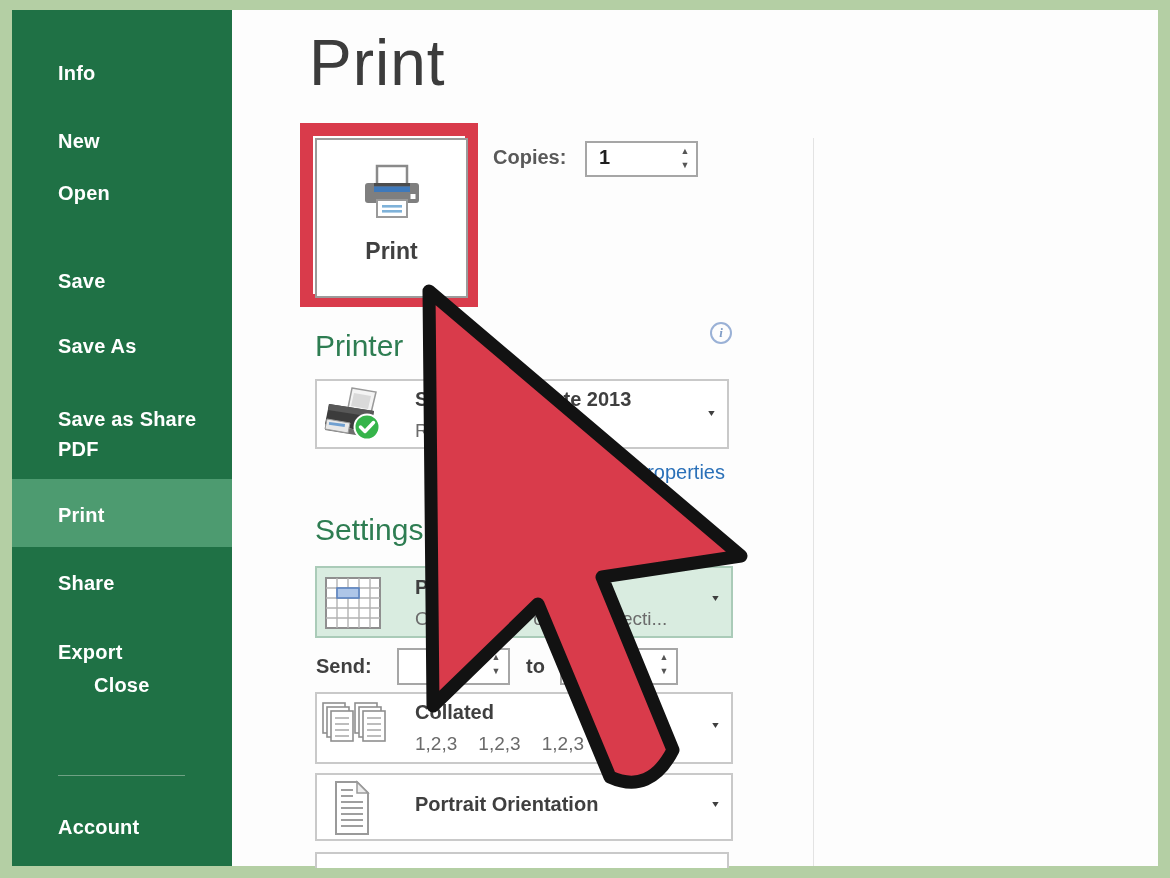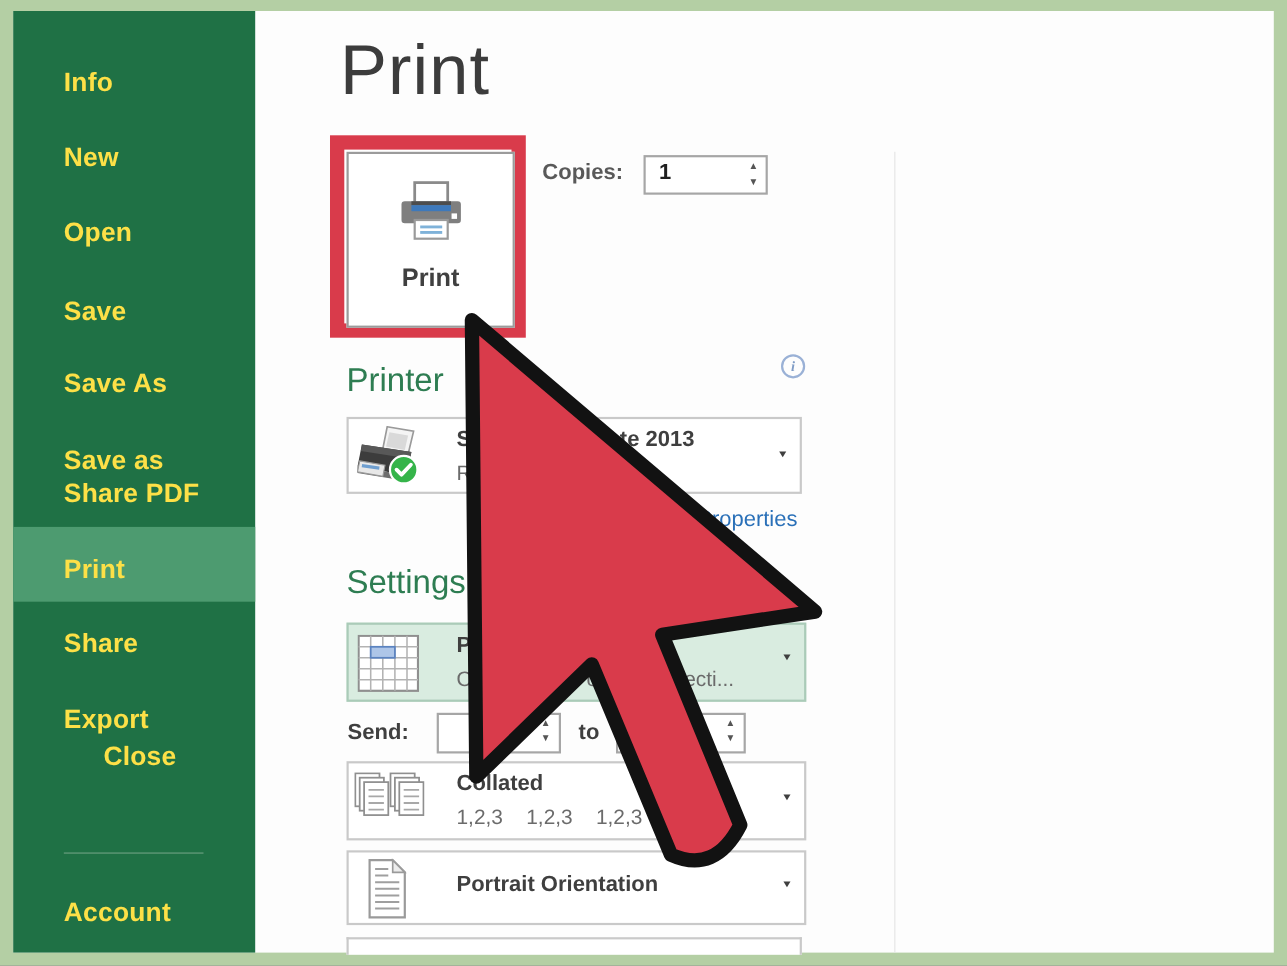"Info" .side-item { color: #fde047 -> #ffffff; font-size: 24px -> 20px }
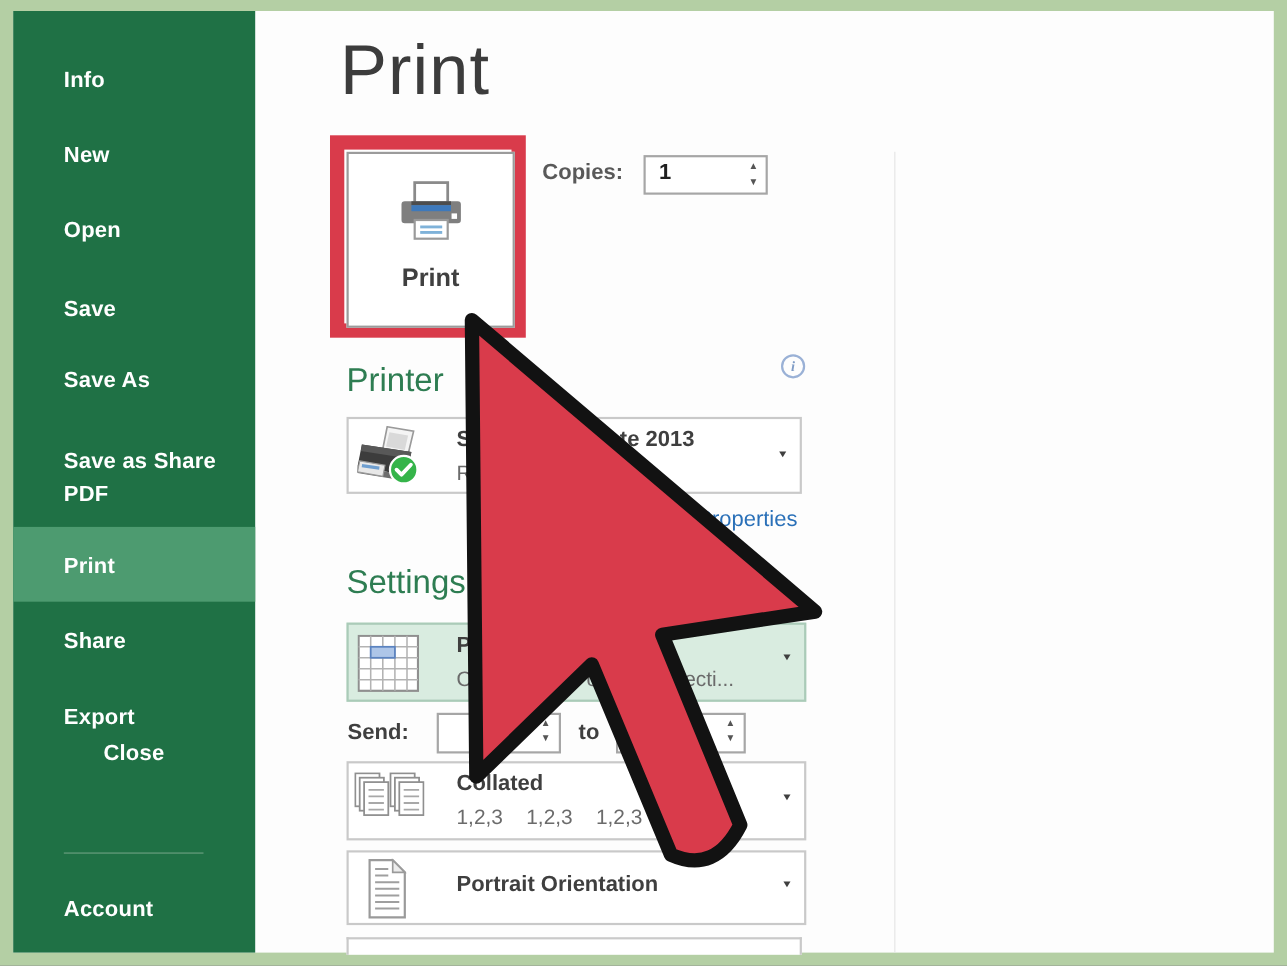"Open" div.side-item { top: 188px -> 172px }
